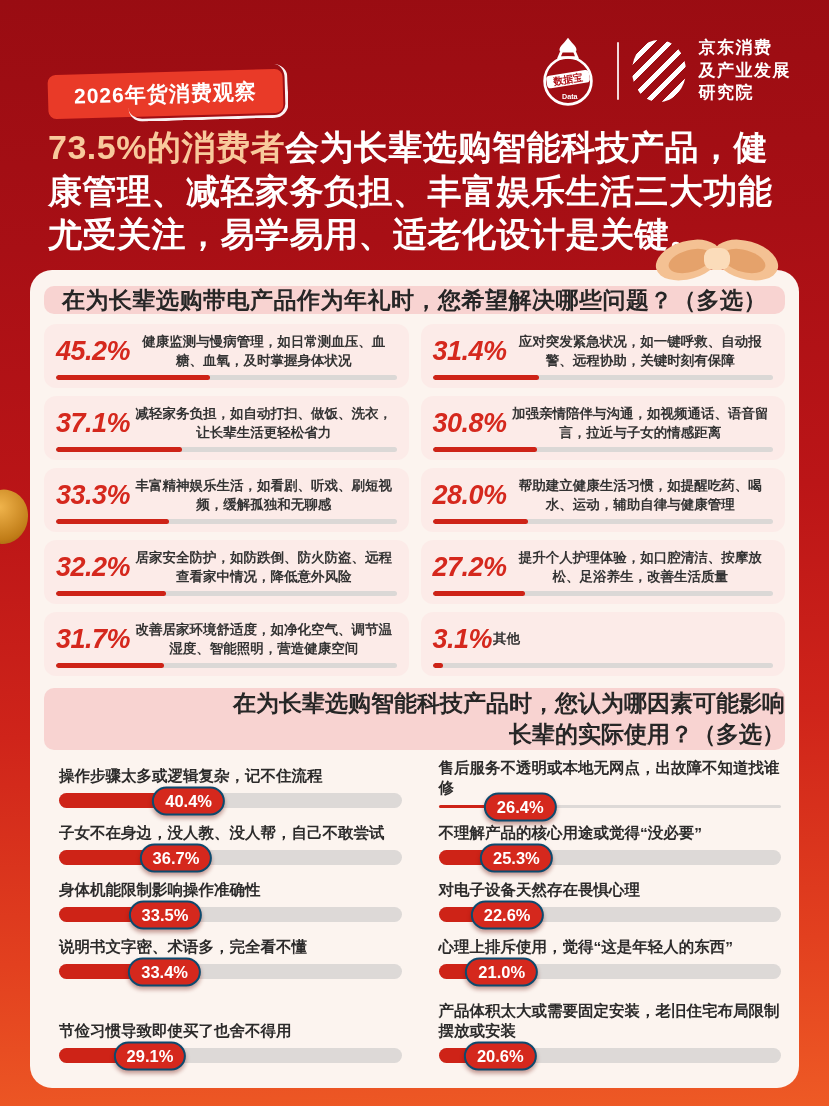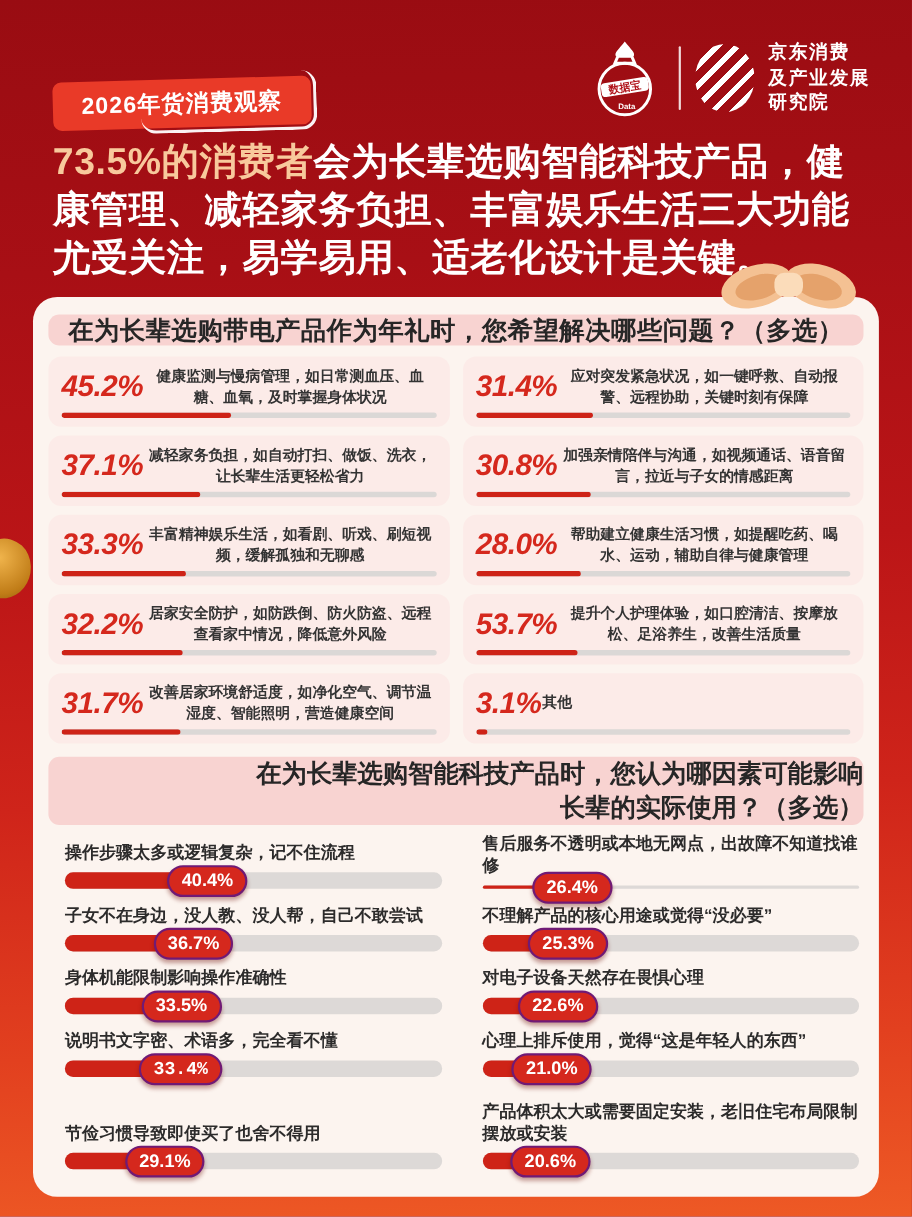"53.7%" span.pct { text: 53.7% -> 27.2% }
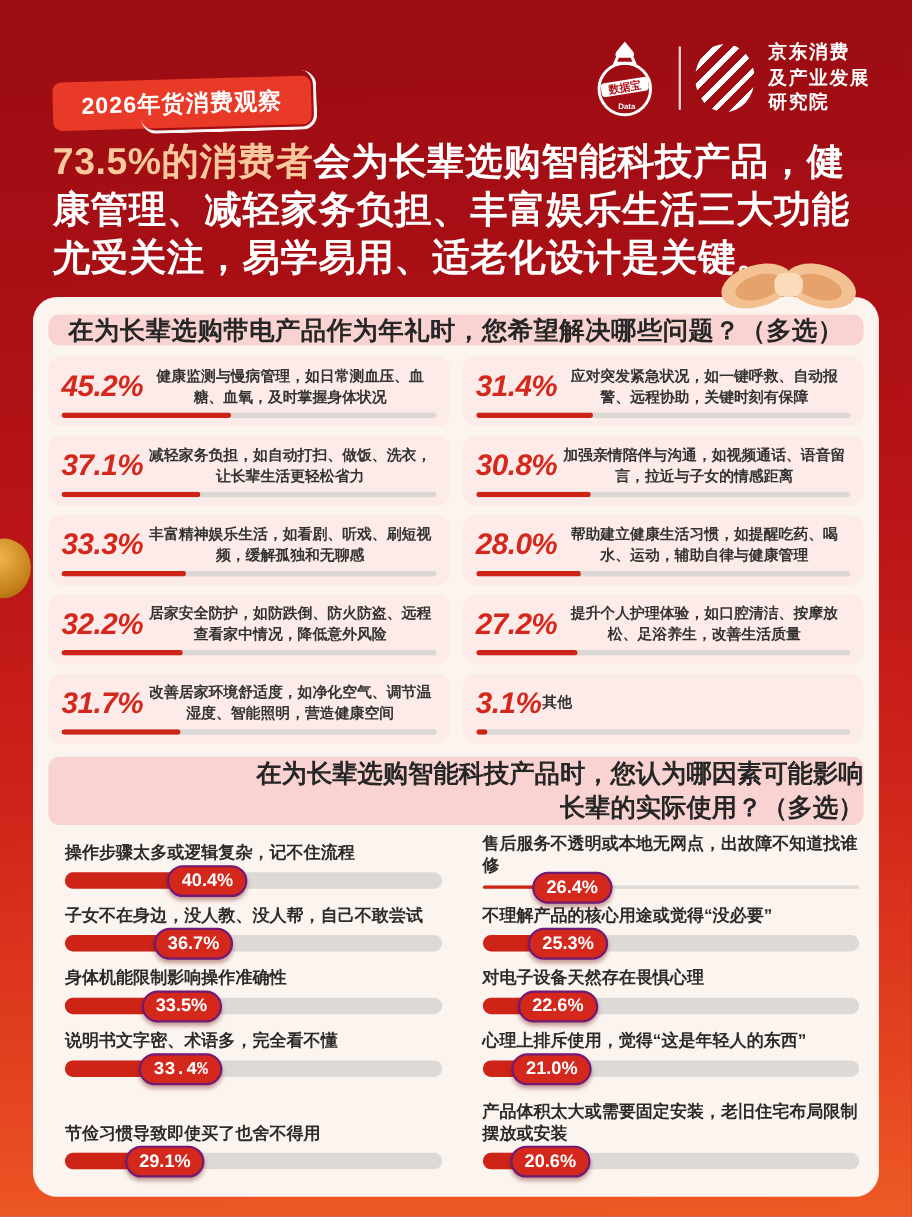"40.4%" .f-pill { border: 2px solid #701a75 -> 2px solid #0c4a6e }
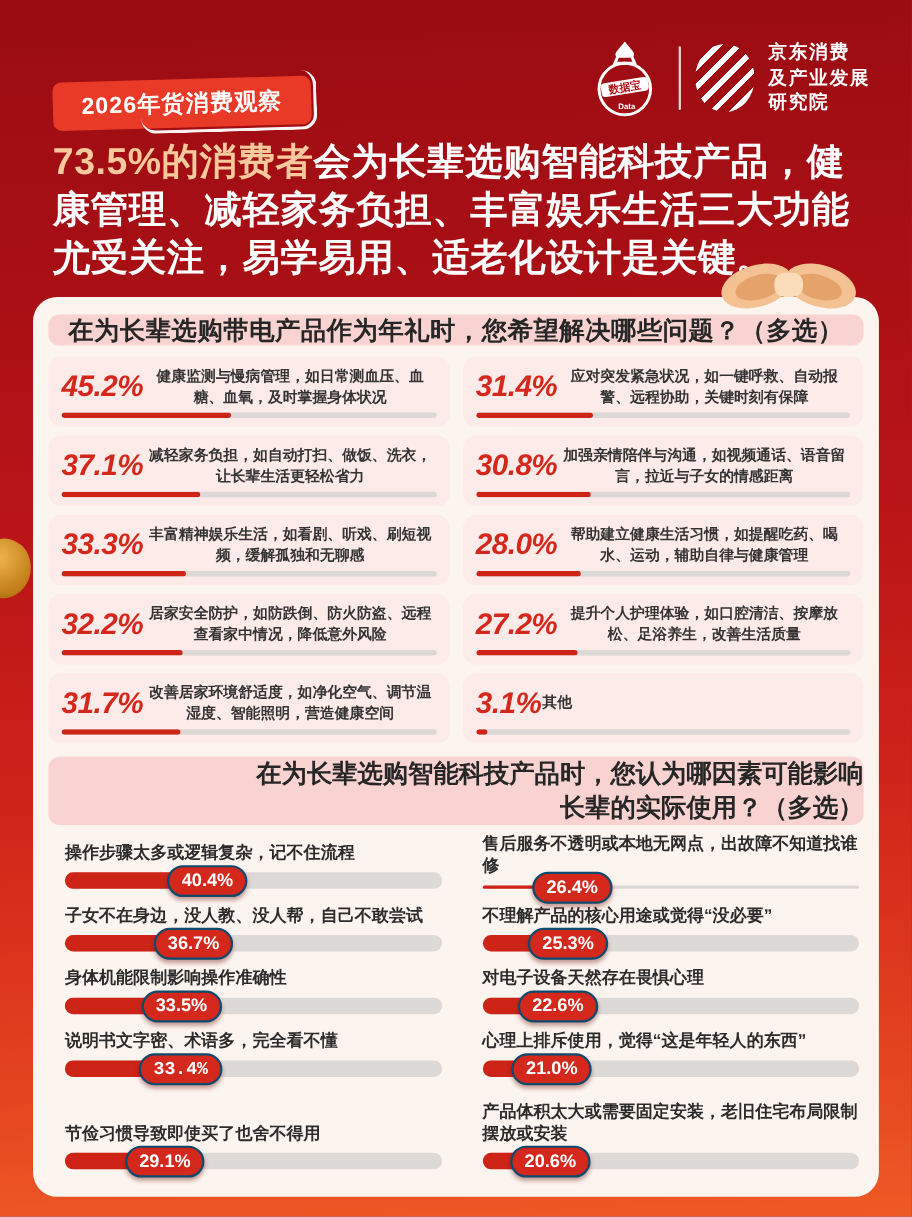"33.4%" div.f-pill { font-family: Liberation Mono, monospace -> none }
